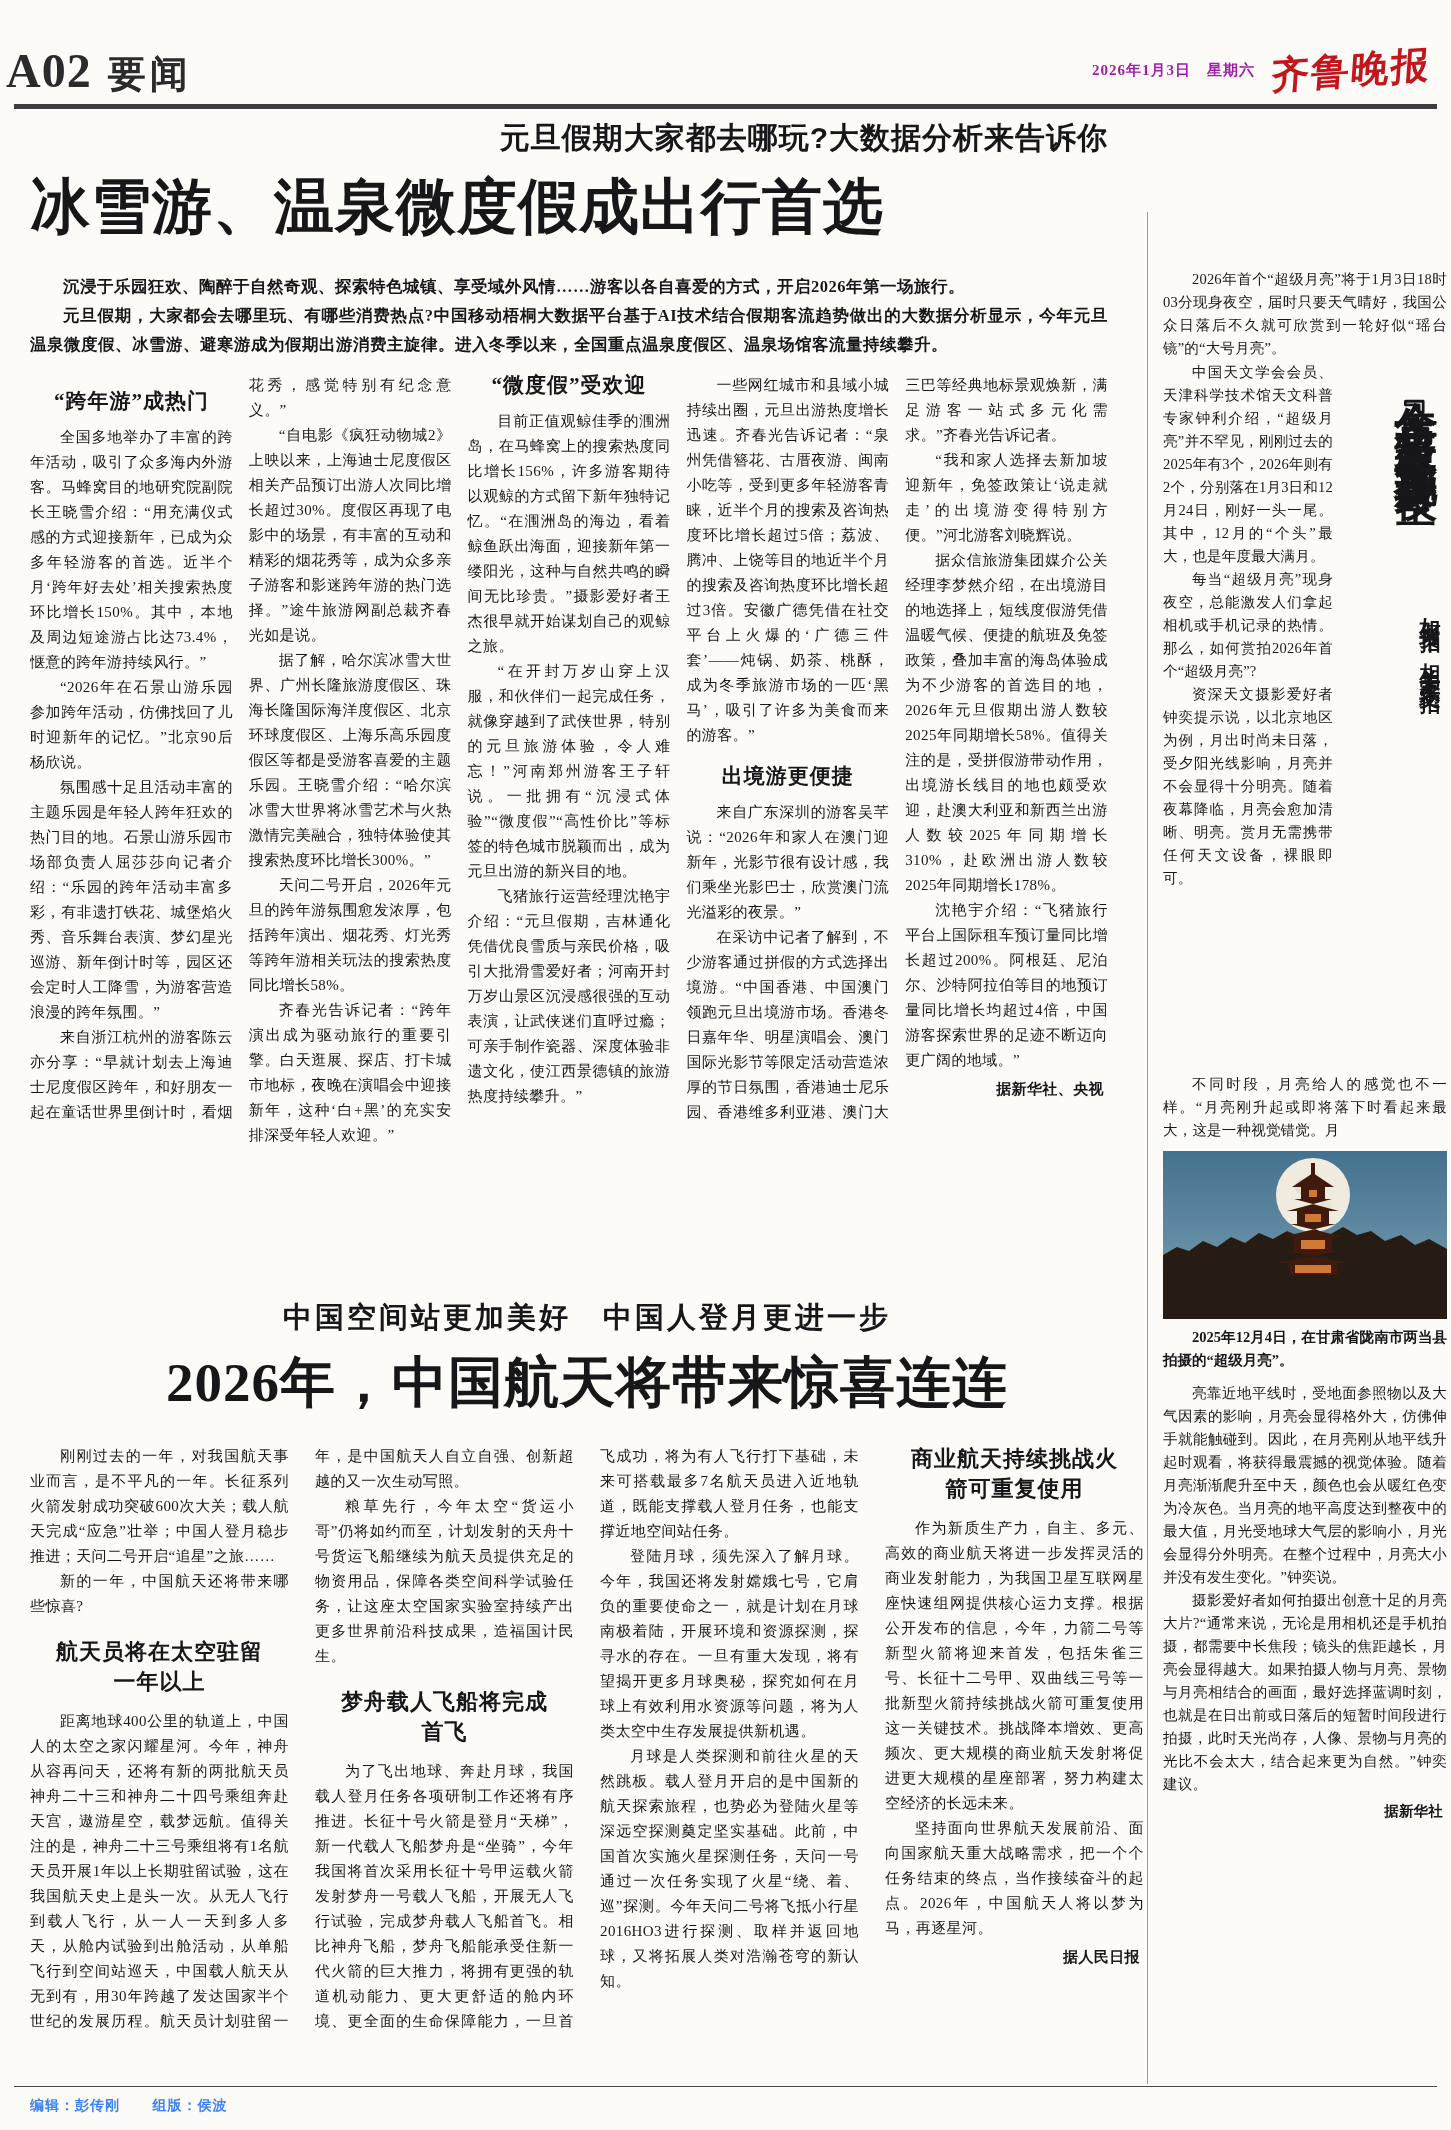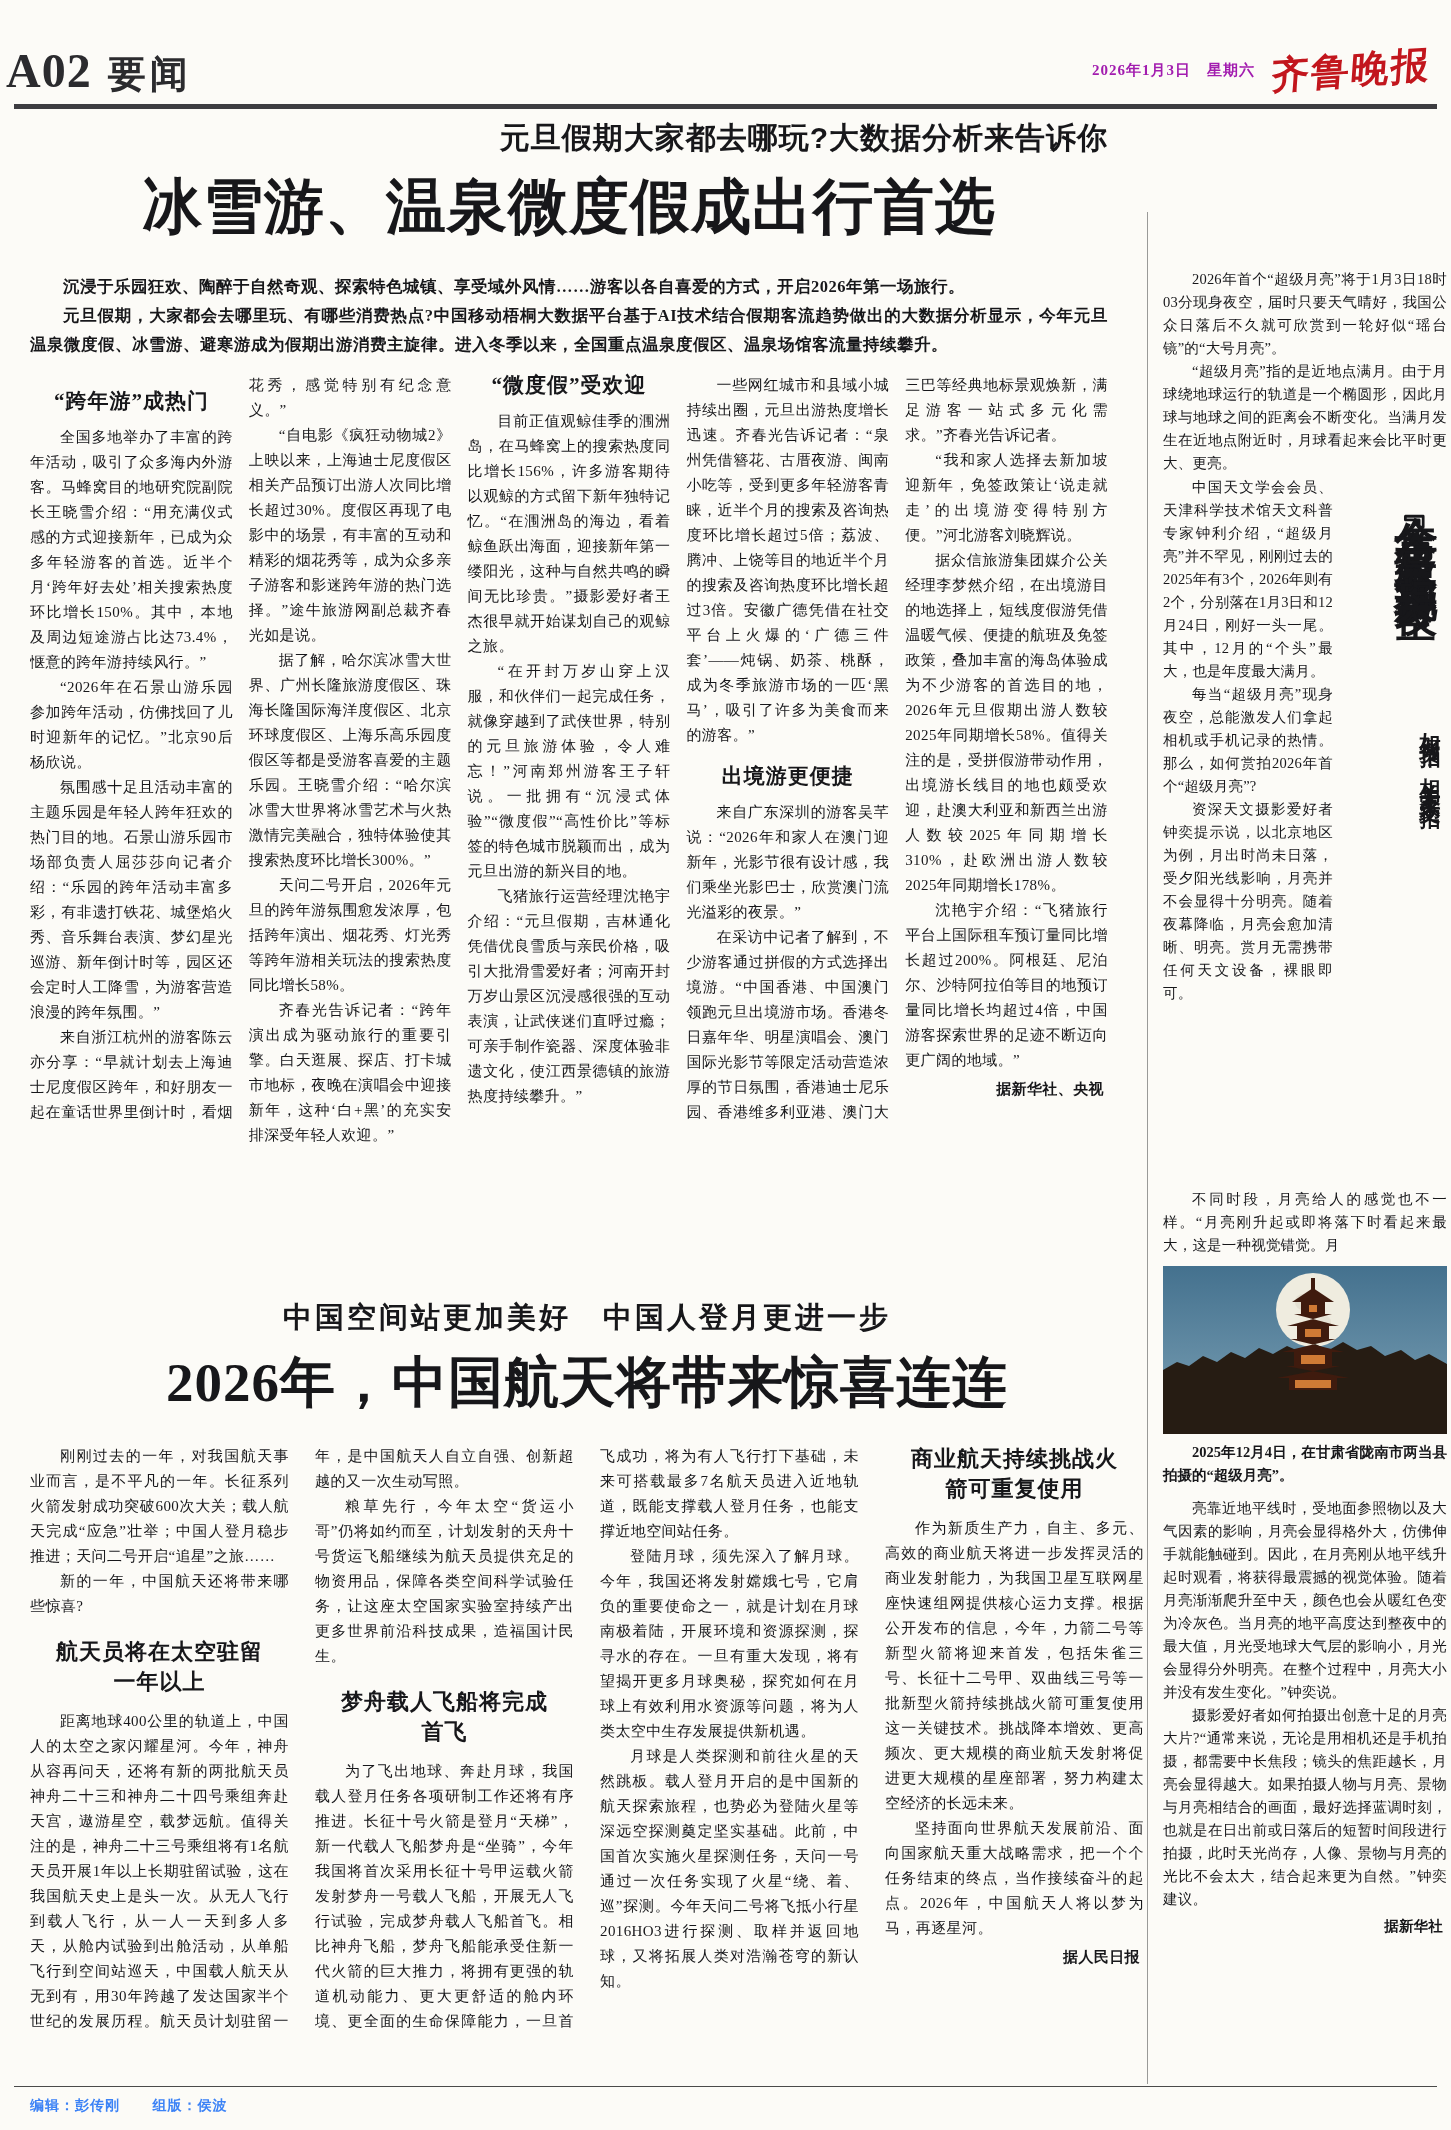"冰雪游、温泉微度假成出行首选" .lead h1 { text-align: center -> none }
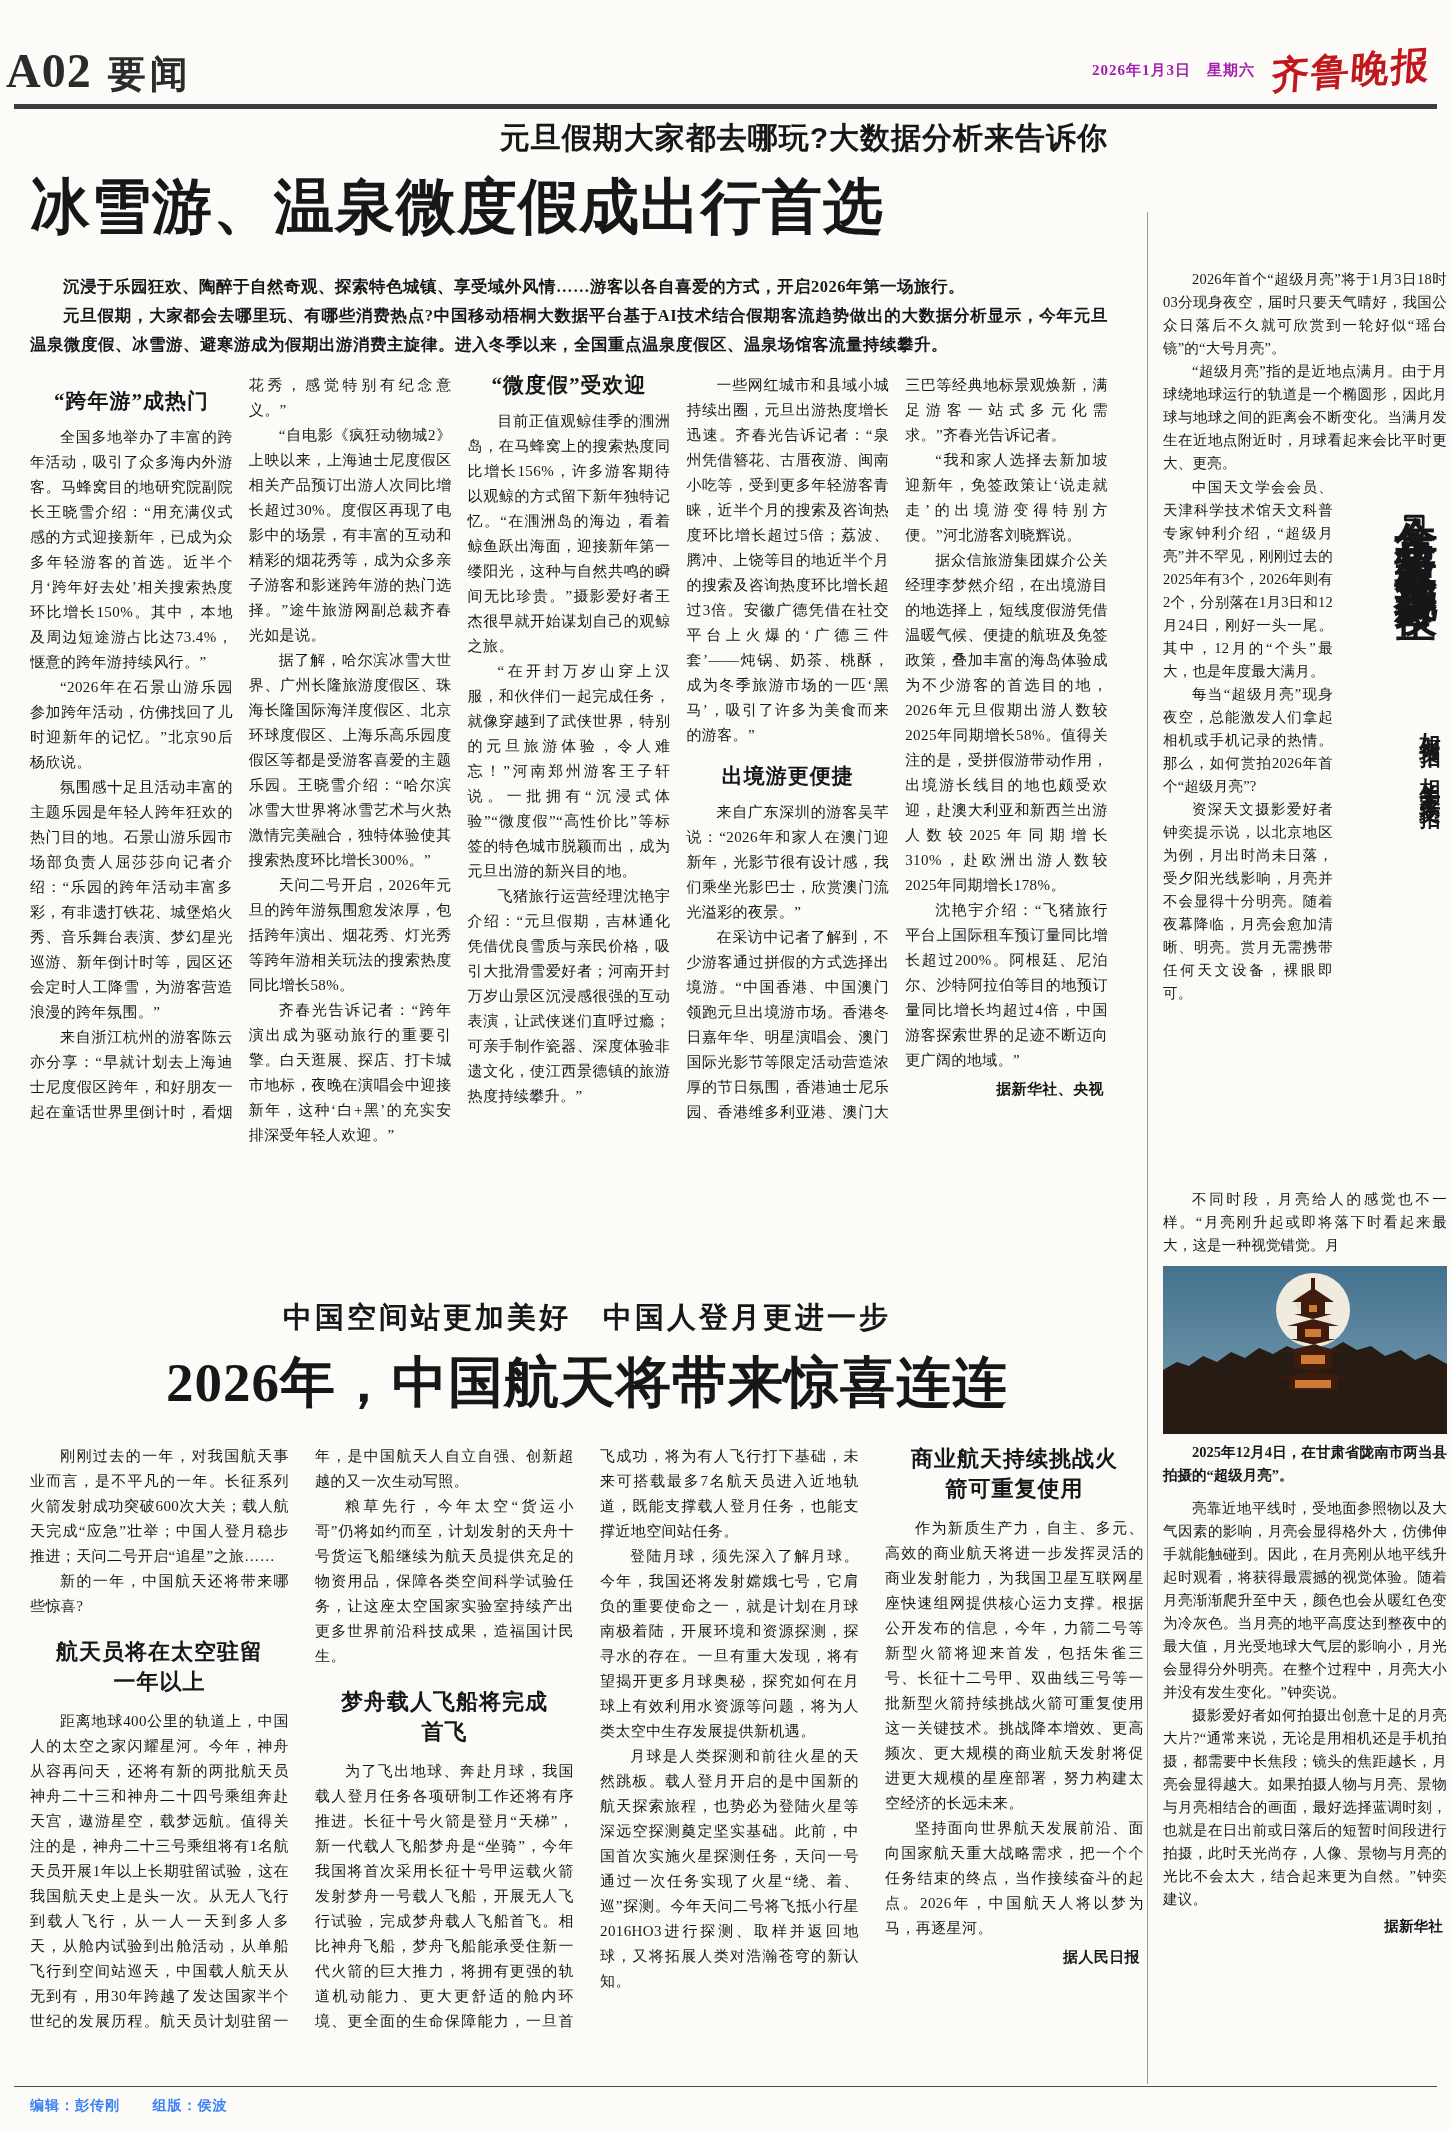"“超级月亮”指的是近地点满月。由于月球绕地球运行的轨道是一个椭圆形，因此月球与地" p { html: <p>“超级月亮”指的是近地点满月。由于月球绕地球运行的轨道是一个椭圆形，因此月球与地球之间的距离会不断变化。当满月发生在近地点附近时，月球看起来会比平时更大、更亮。</p> -> none }
